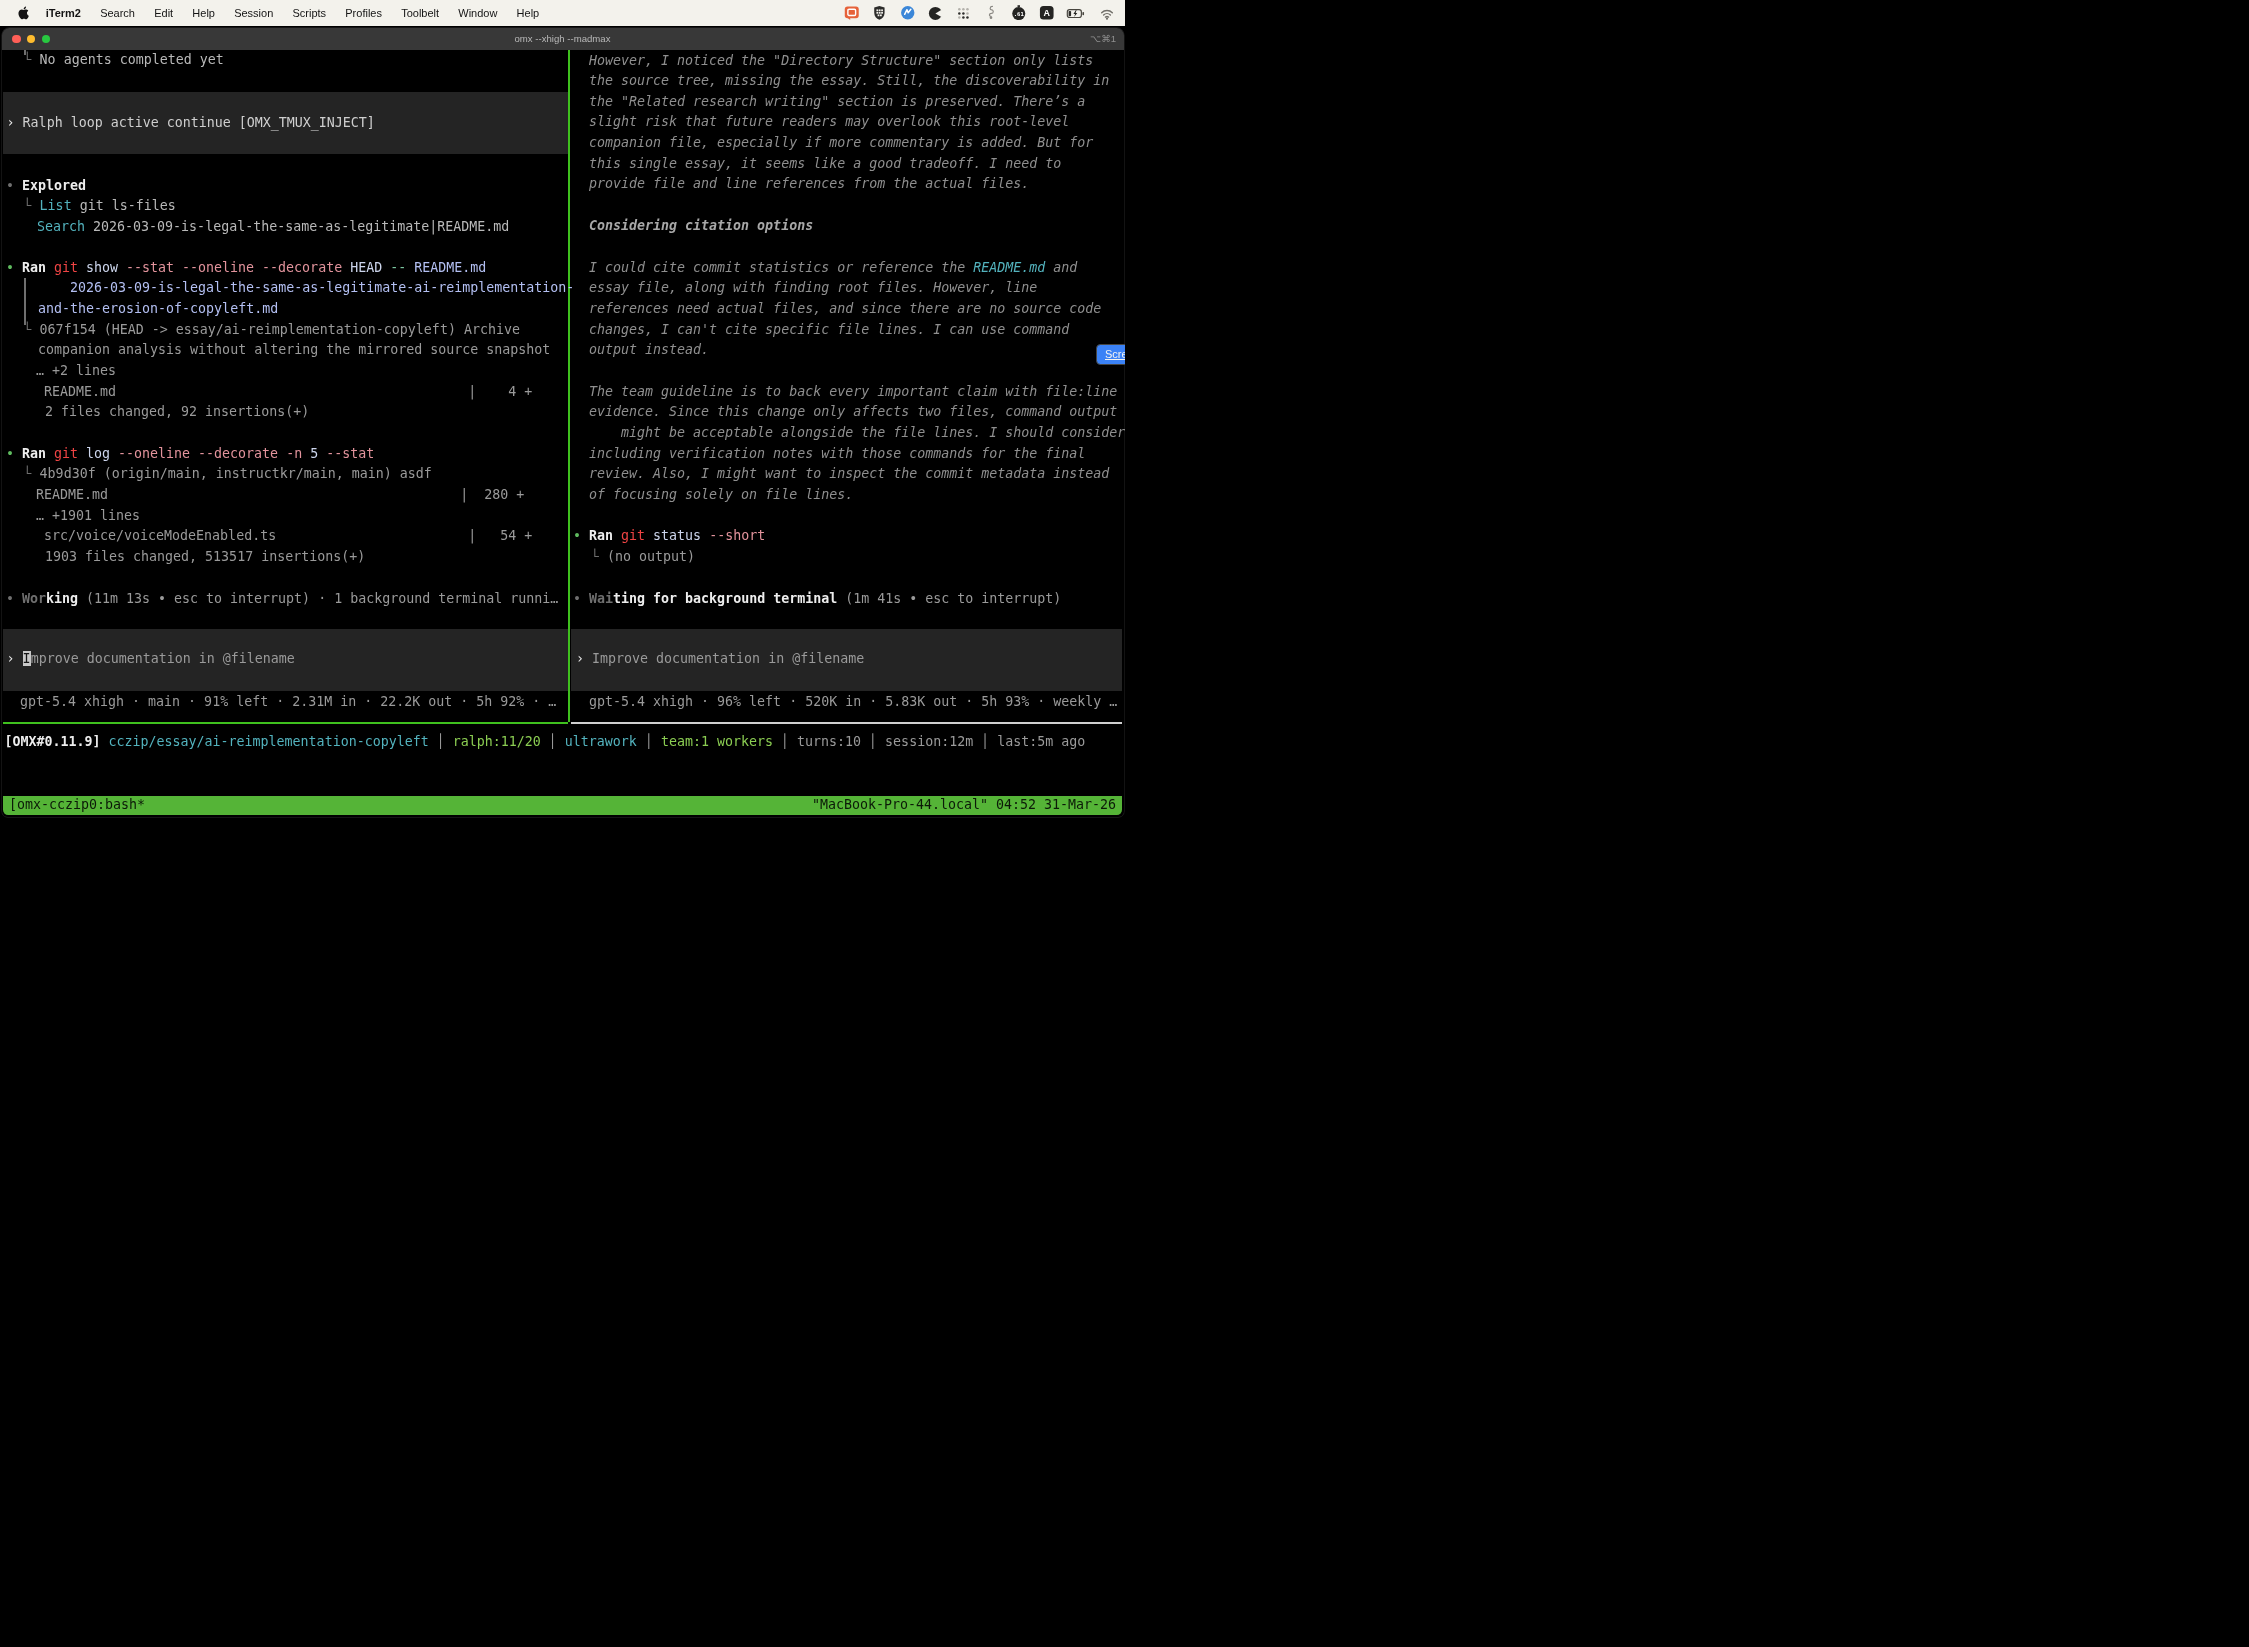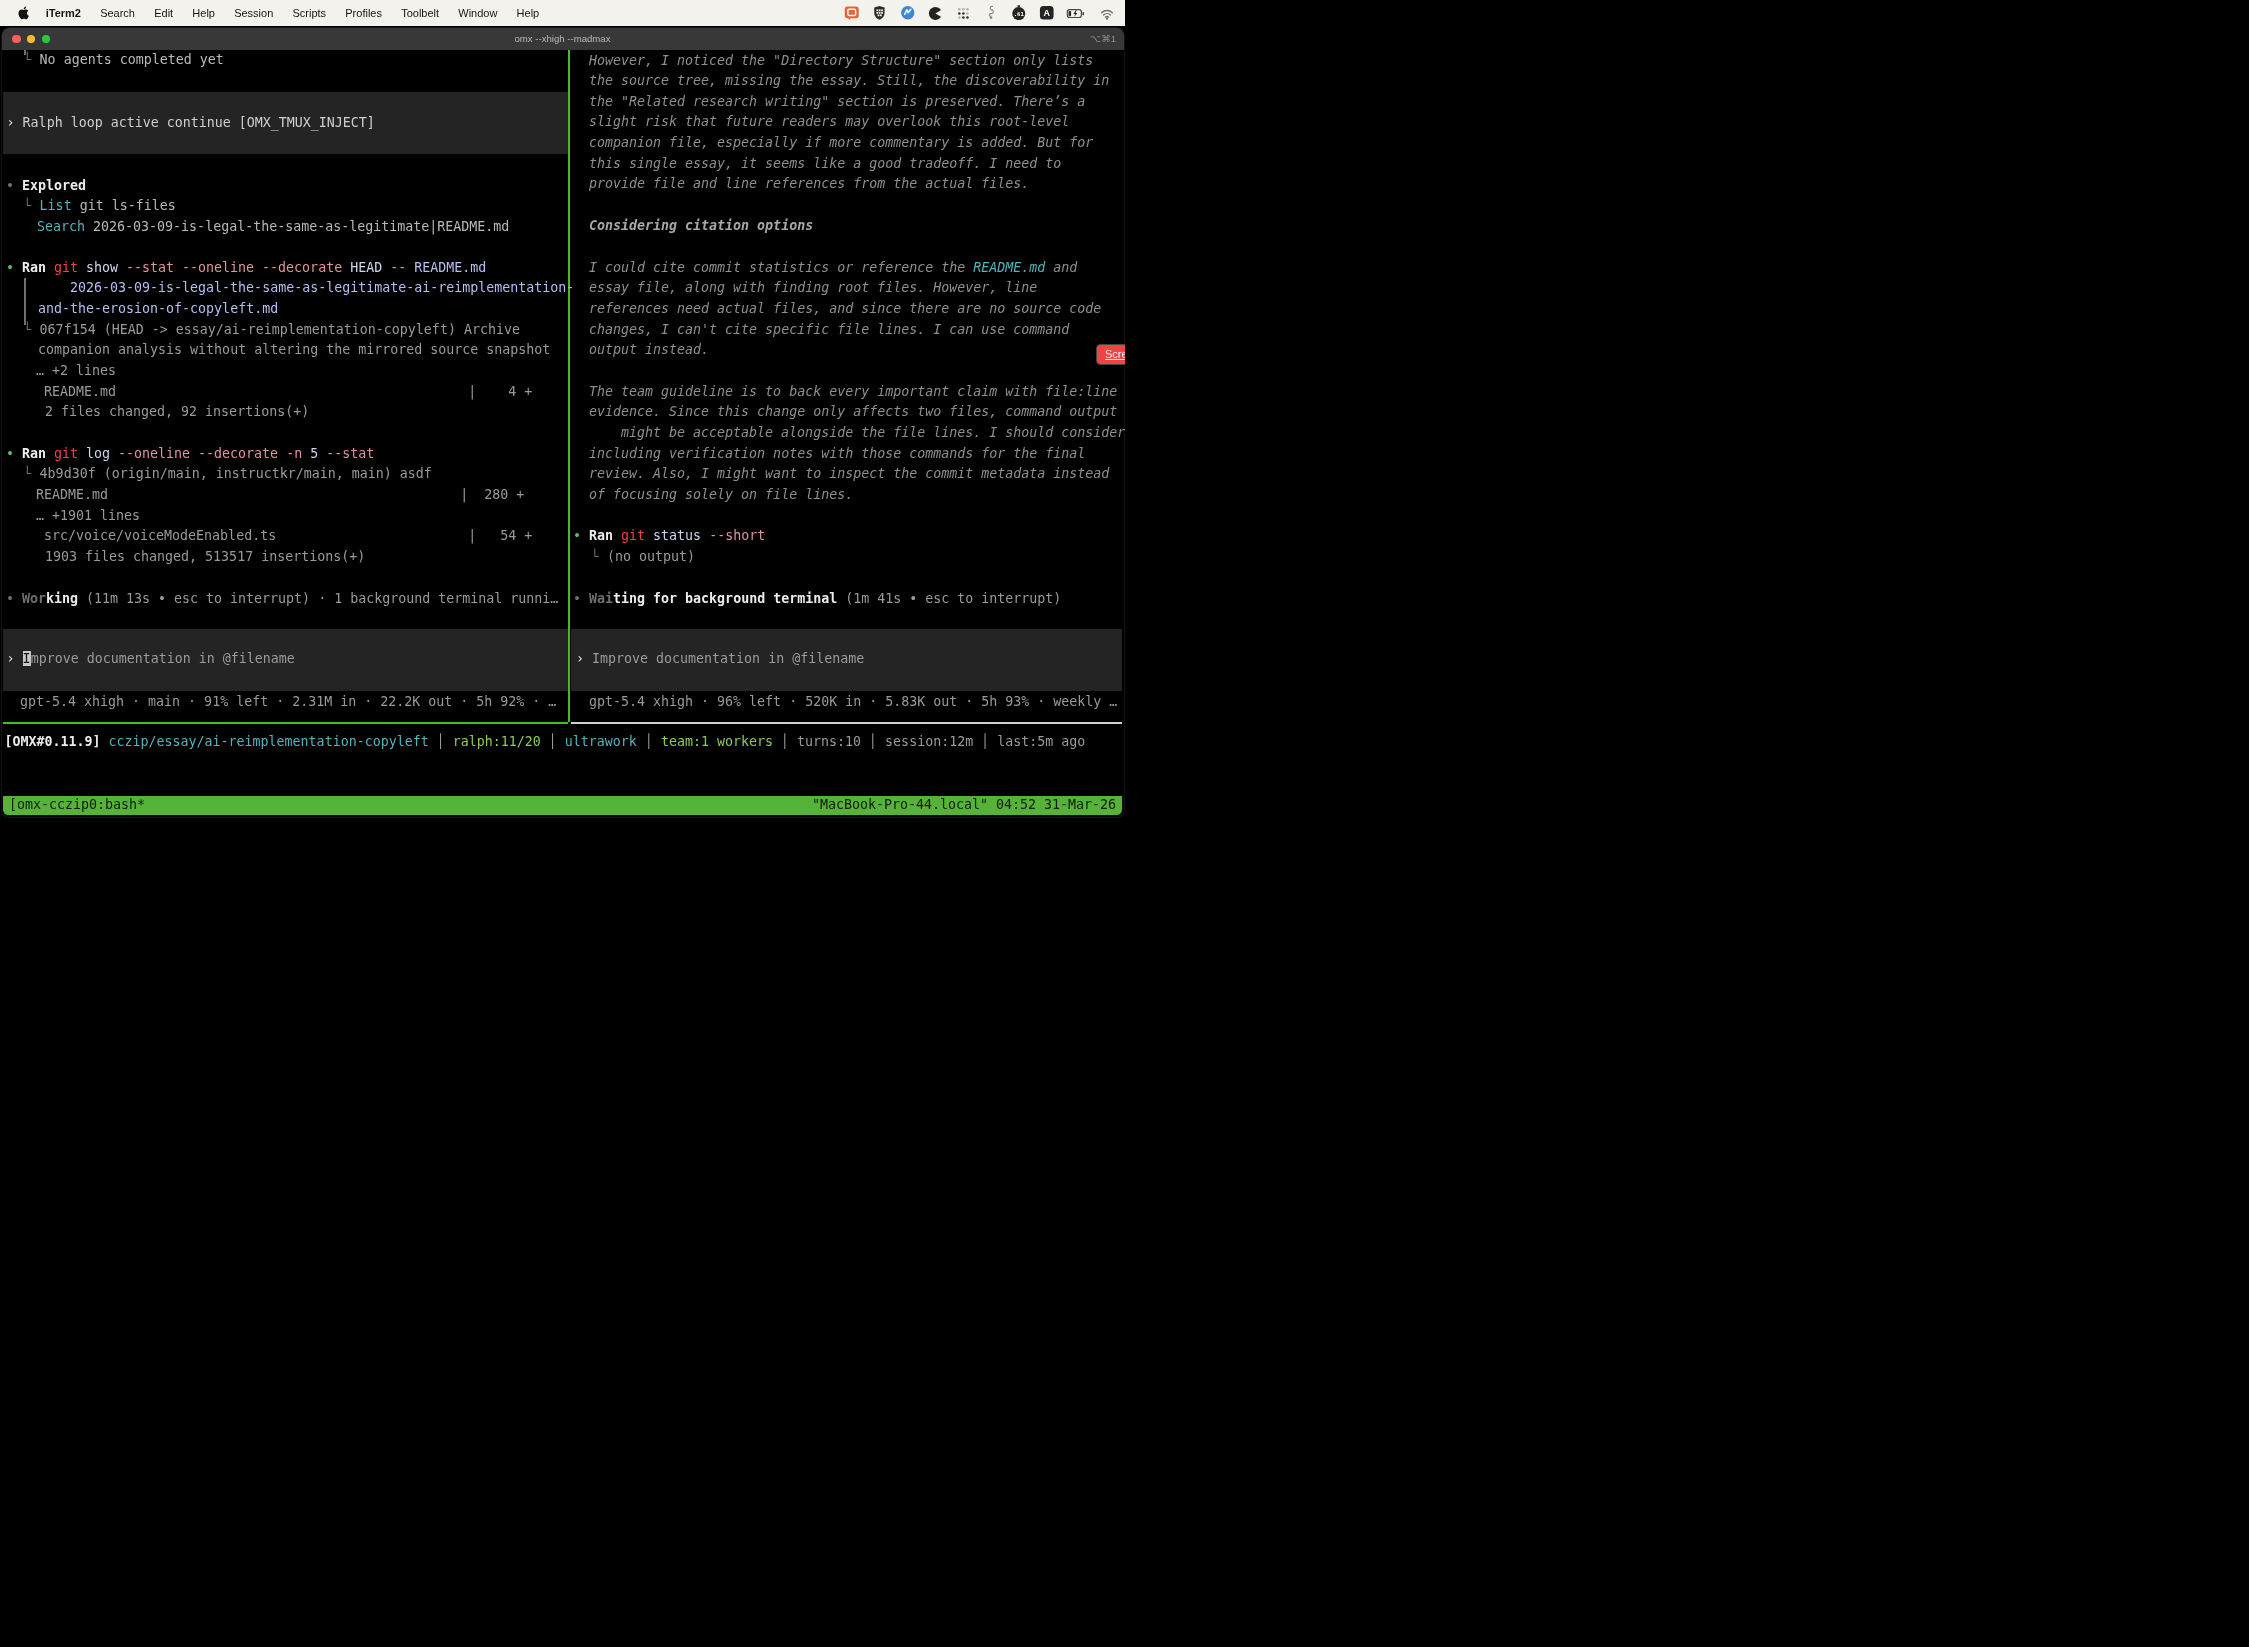"Scre" .tooltip { background: #ef4444 -> #3b82f6 }
